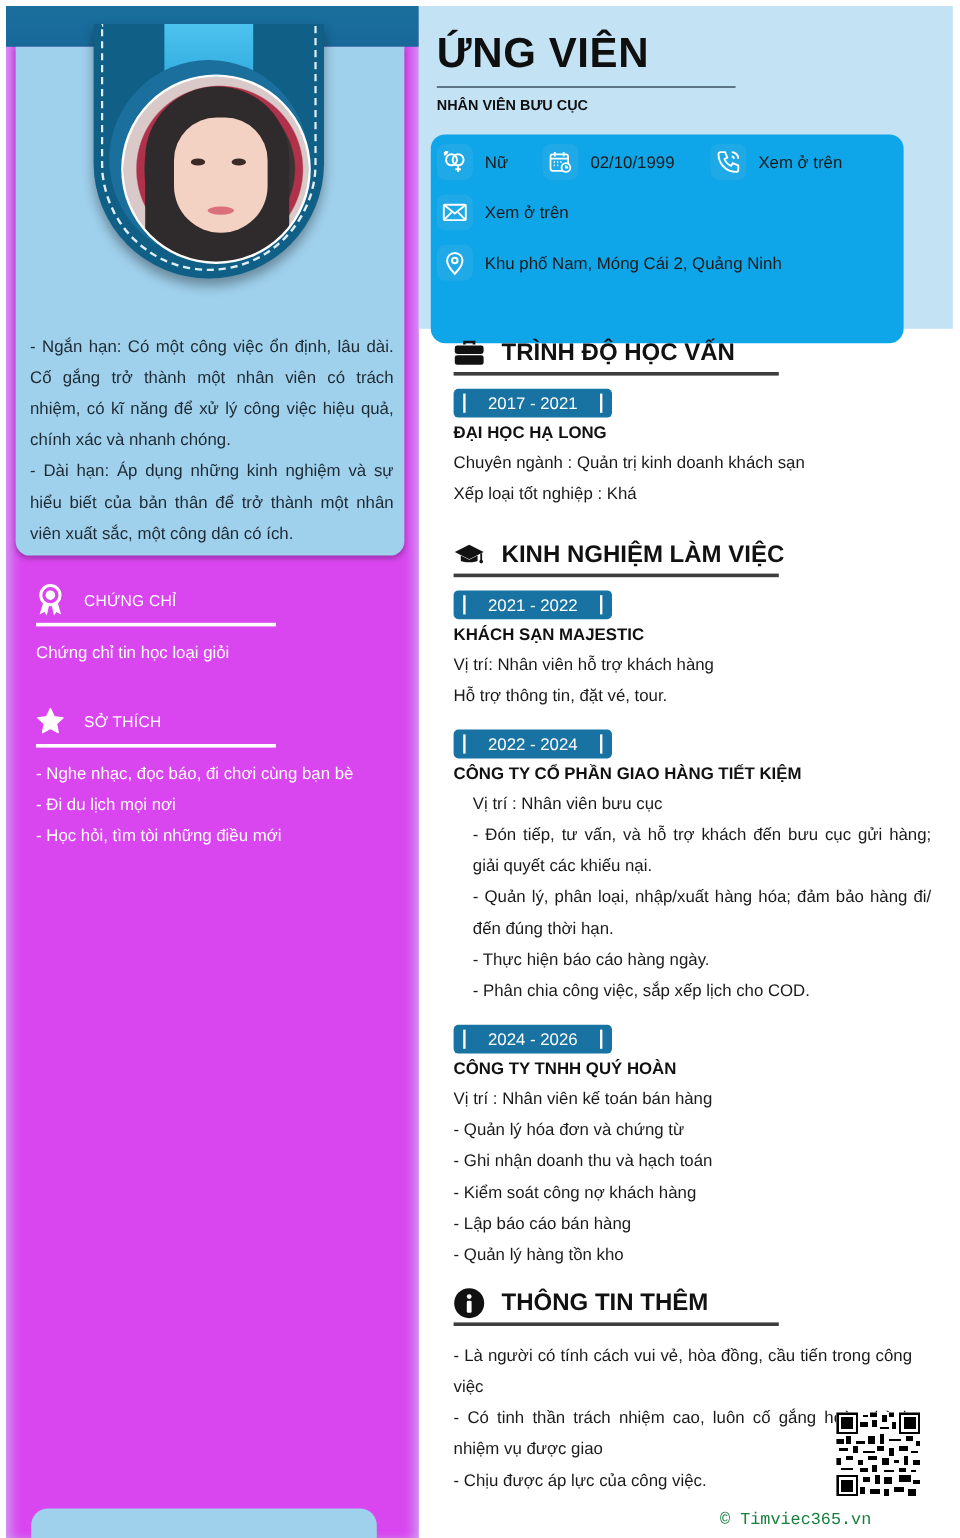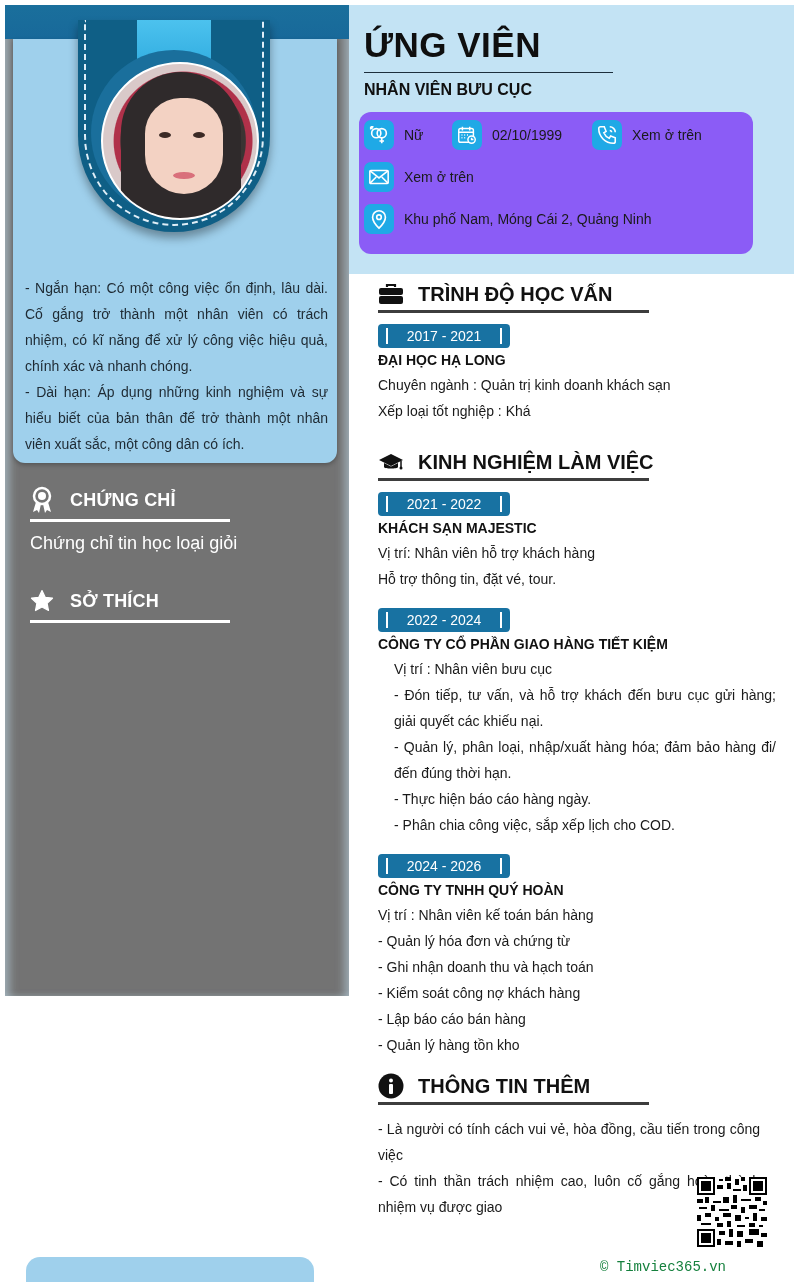"NHÂN VIÊN BƯU CỤC" .job-title { font-size: 16px -> 12px }
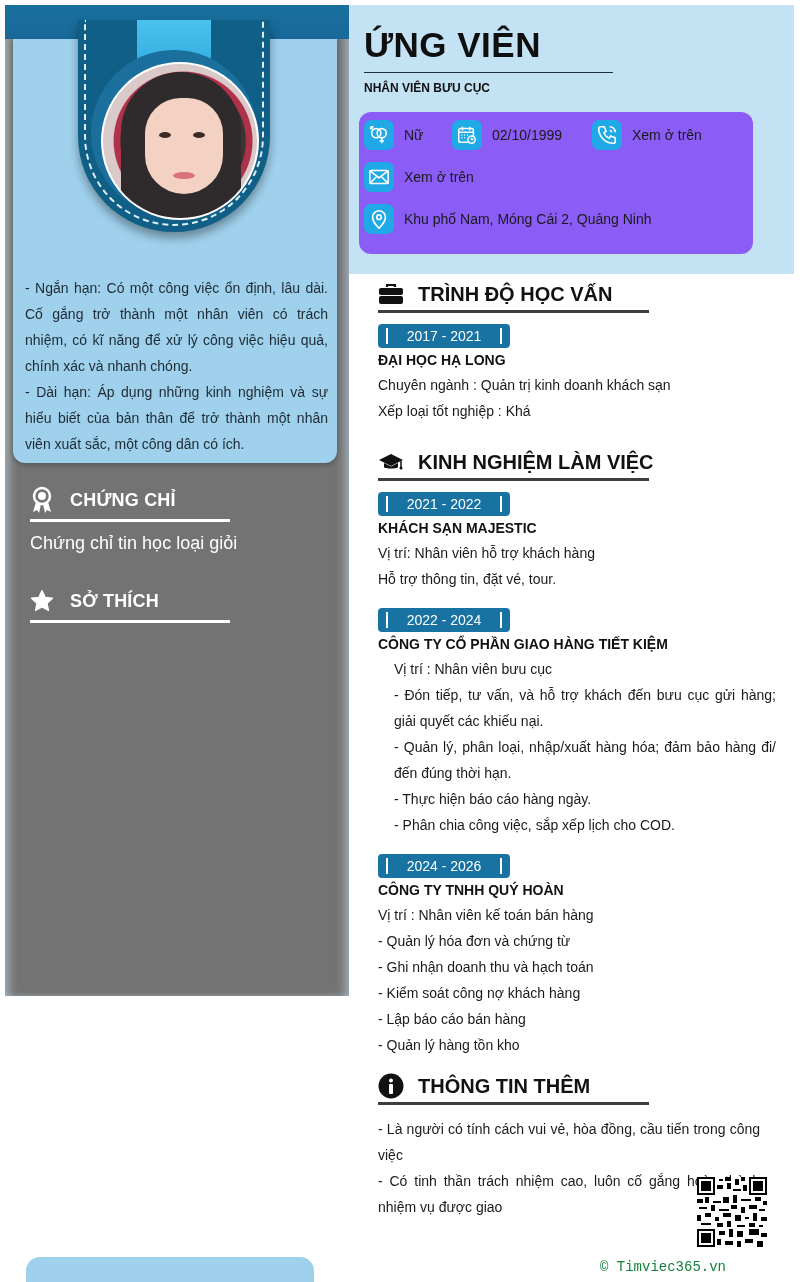"Nữ" .info-card { background: #8b5cf6 -> #0ea5e9; height: 142px -> 174px }
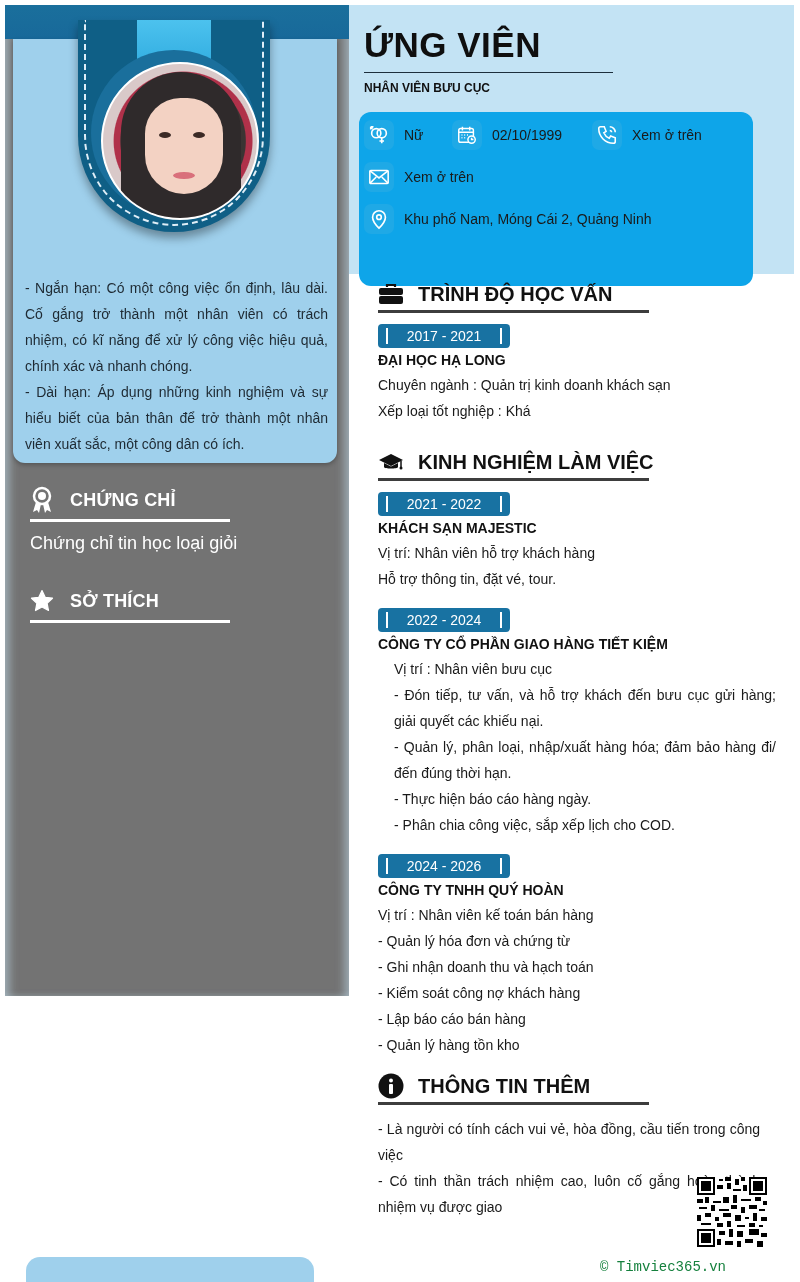"- Ngắn hạn: Có một" .sidebar { background: #737373 -> #d946ef; height: 991px -> 1277px }
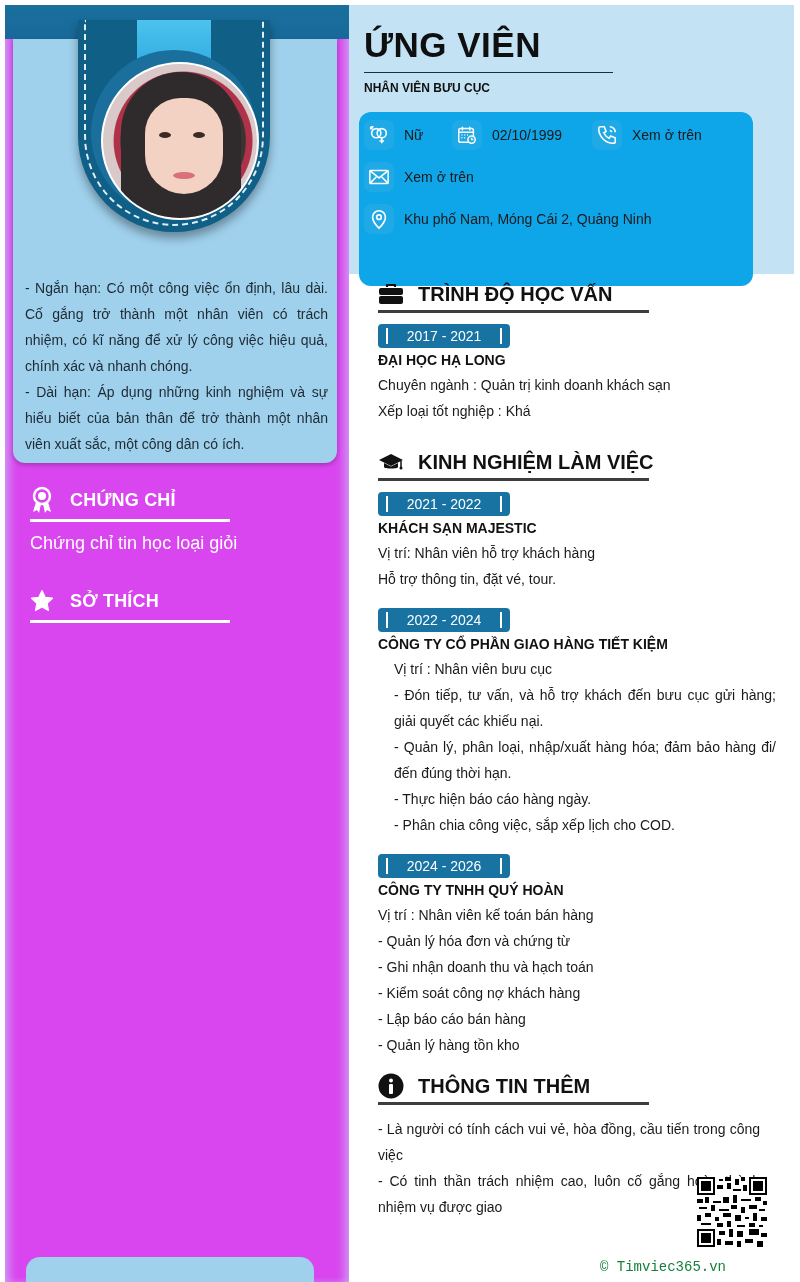"CHỨNG CHỈ" .side-heading .title { font-size: 18px -> 13px; font-weight: bold -> normal }
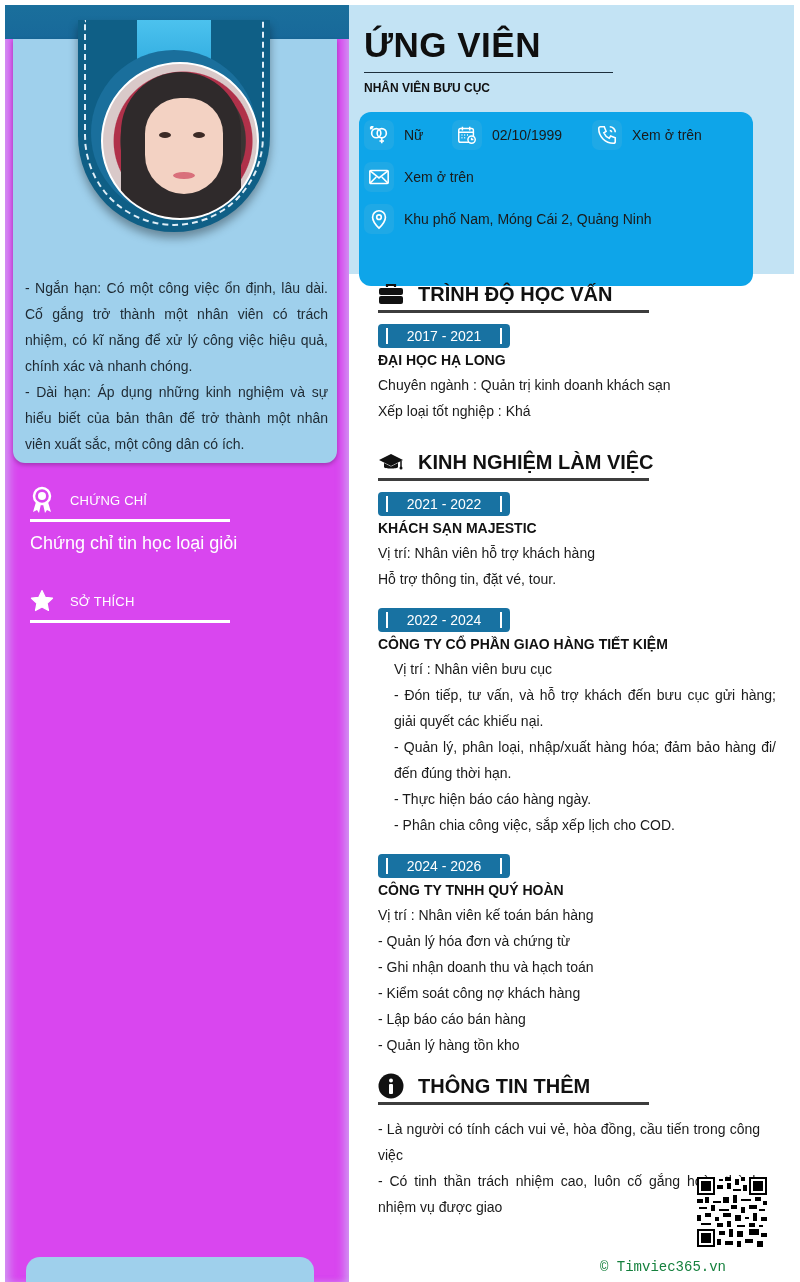"Chứng chỉ tin học loại" .side-list { font-size: 18px -> 14px }
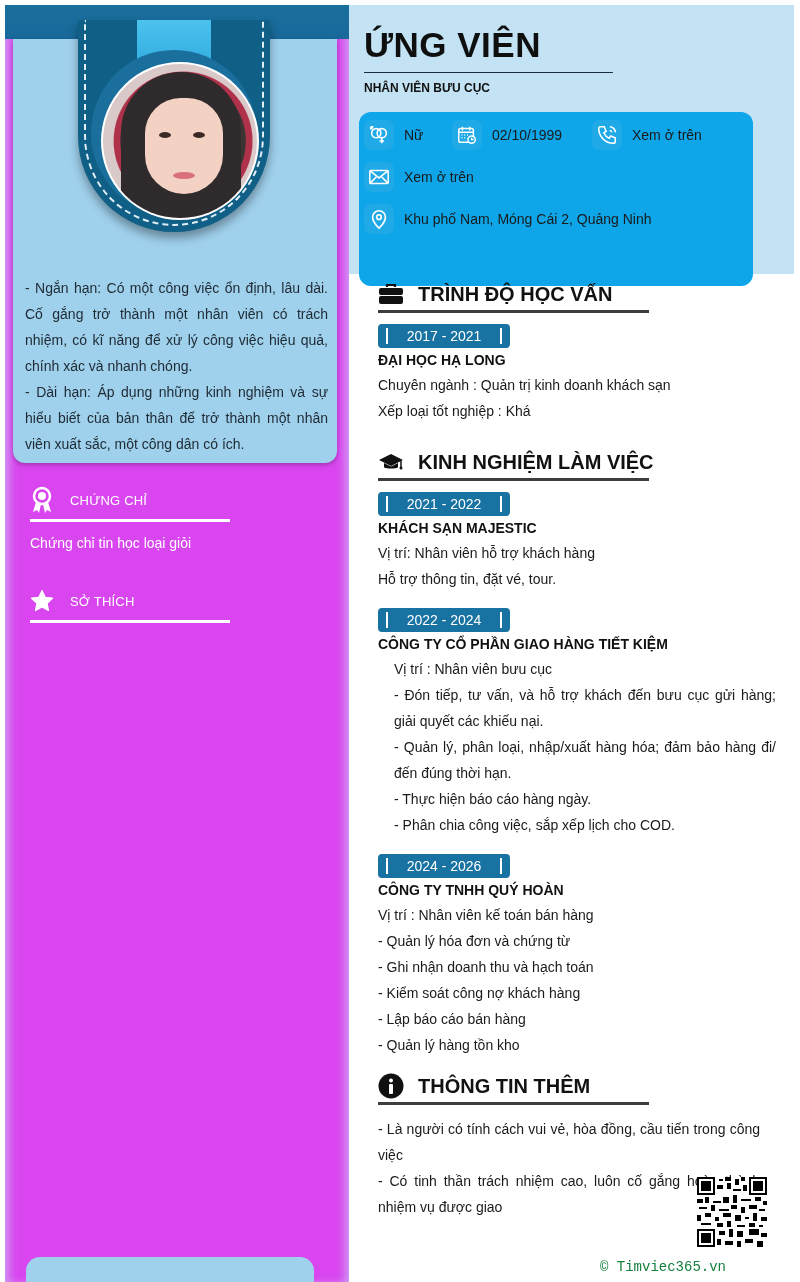"- Nghe nhạc, đọc báo," div.side-list { html: none -> <div> <div>- Nghe nhạc, đọc báo, đi chơi cùng bạn bè</div> <div>- Đi du lịch mọi nơi</div> <div>- Học hỏi, tìm tòi những điều mới</div> </div> }
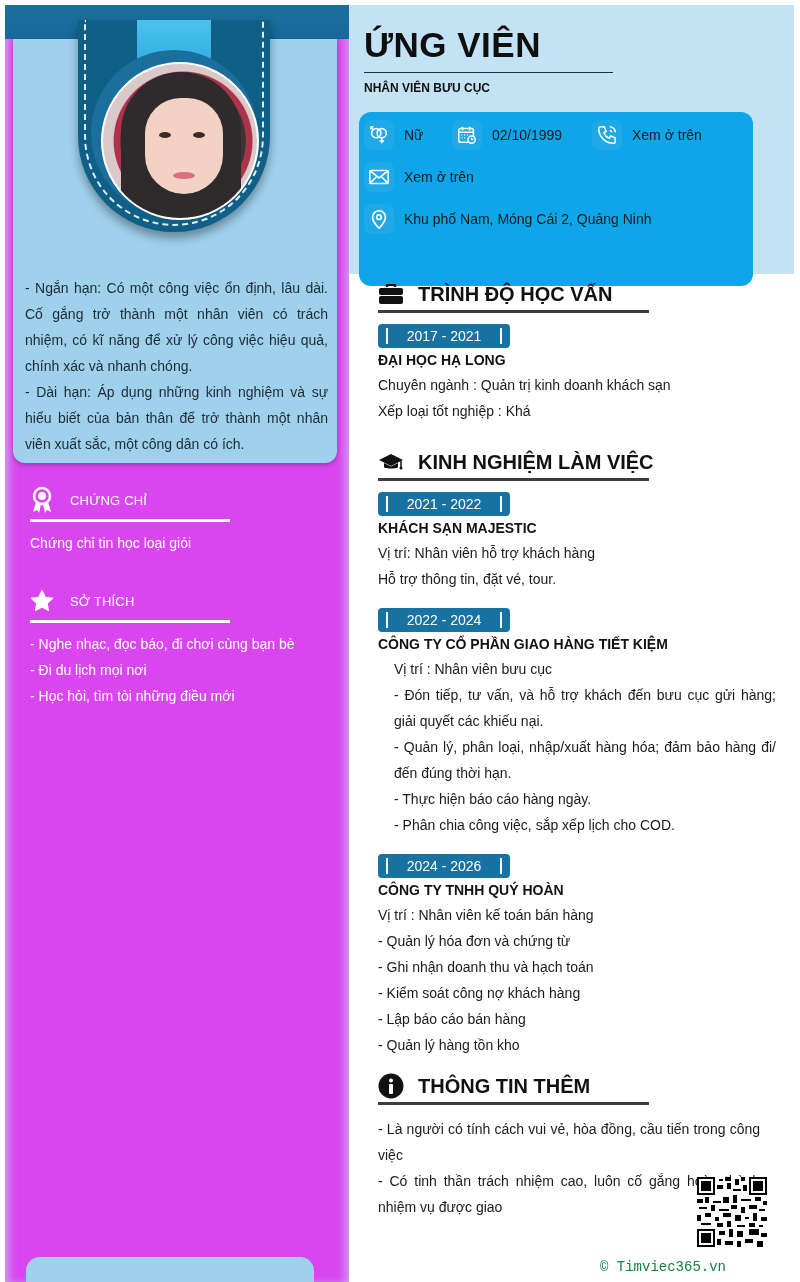"- Chịu được áp lực" div { html: none -> <div>- Chịu được áp lực của công việc.</div> }
